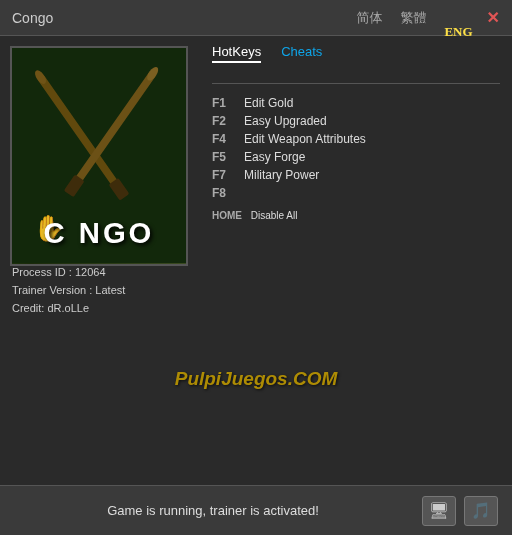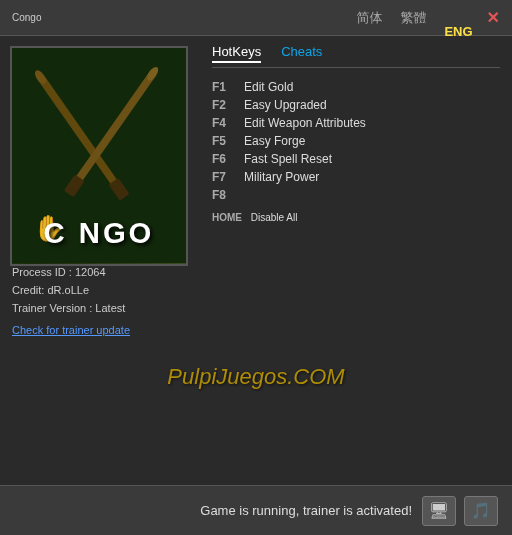"Congo" #title-bar .game-title { font-size: 10px -> 14px }
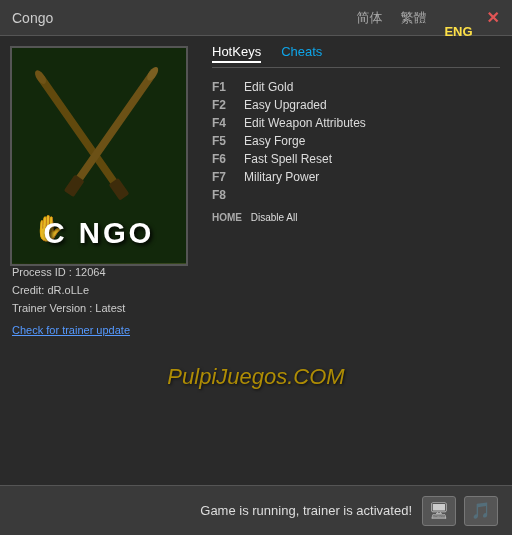"简体" #title-bar .lang-btn { font-family: none -> Liberation Serif, serif }
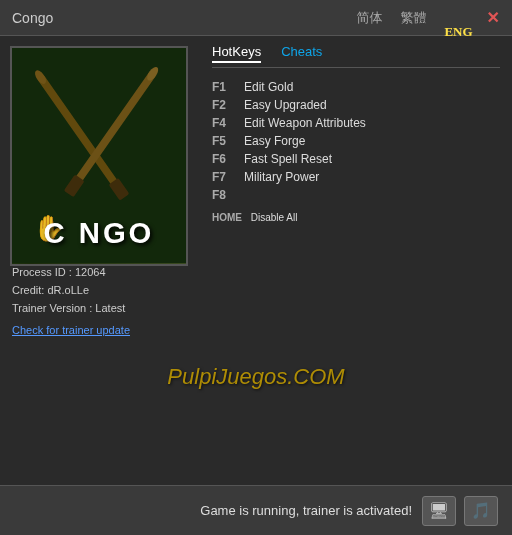"HotKeys" #tabs { padding-bottom: 4px -> 20px }
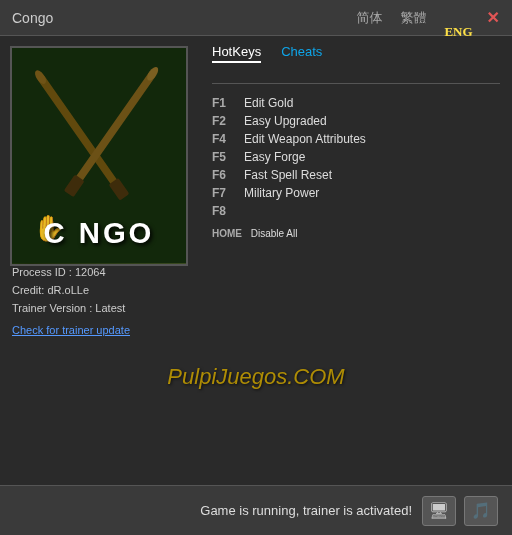"F6" li { html: <li> <span>F6</span> <span>Fast Spell Reset</span> </li> -> none }
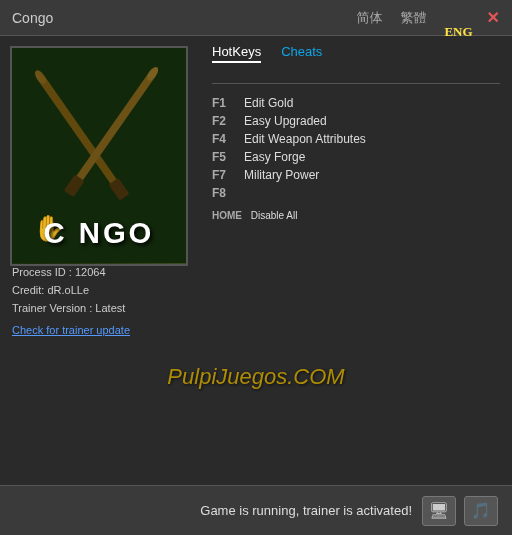"Credit: dR.oLLe" div.info-line { order: before "Trainer Version : Latest" -> after "Trainer Version : Latest" }
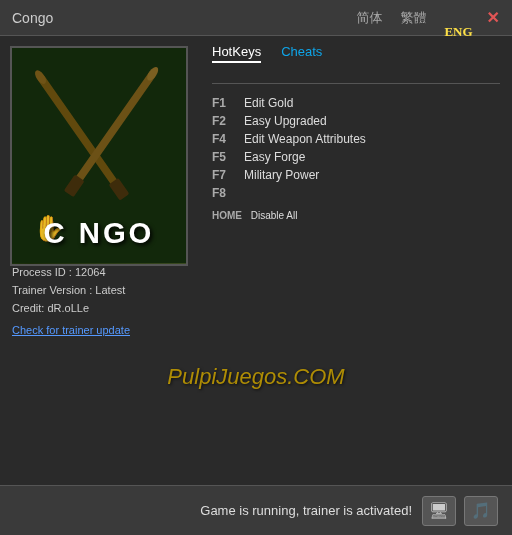"Check for trainer update" a.trainer-link { html: <a>Check for trainer update</a> -> none }
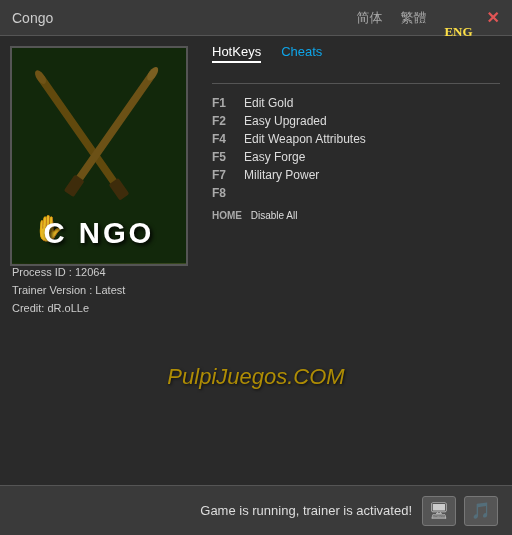"PulpiJuegos.COM" #watermark .wm-text { font-size: 22px -> 19px; font-weight: normal -> bold }
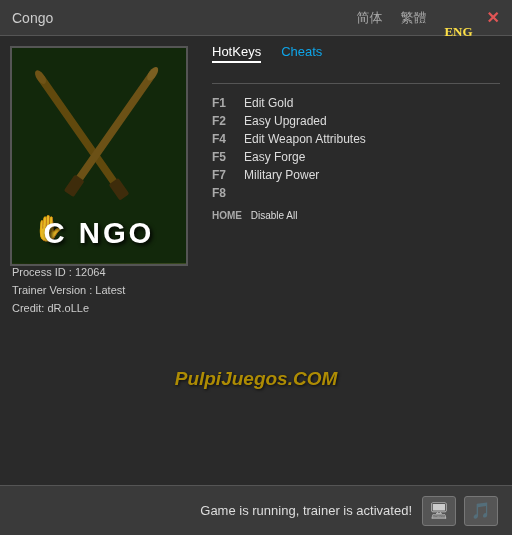"Game is running, trainer is" #status-bar .status-text { text-align: right -> center }
